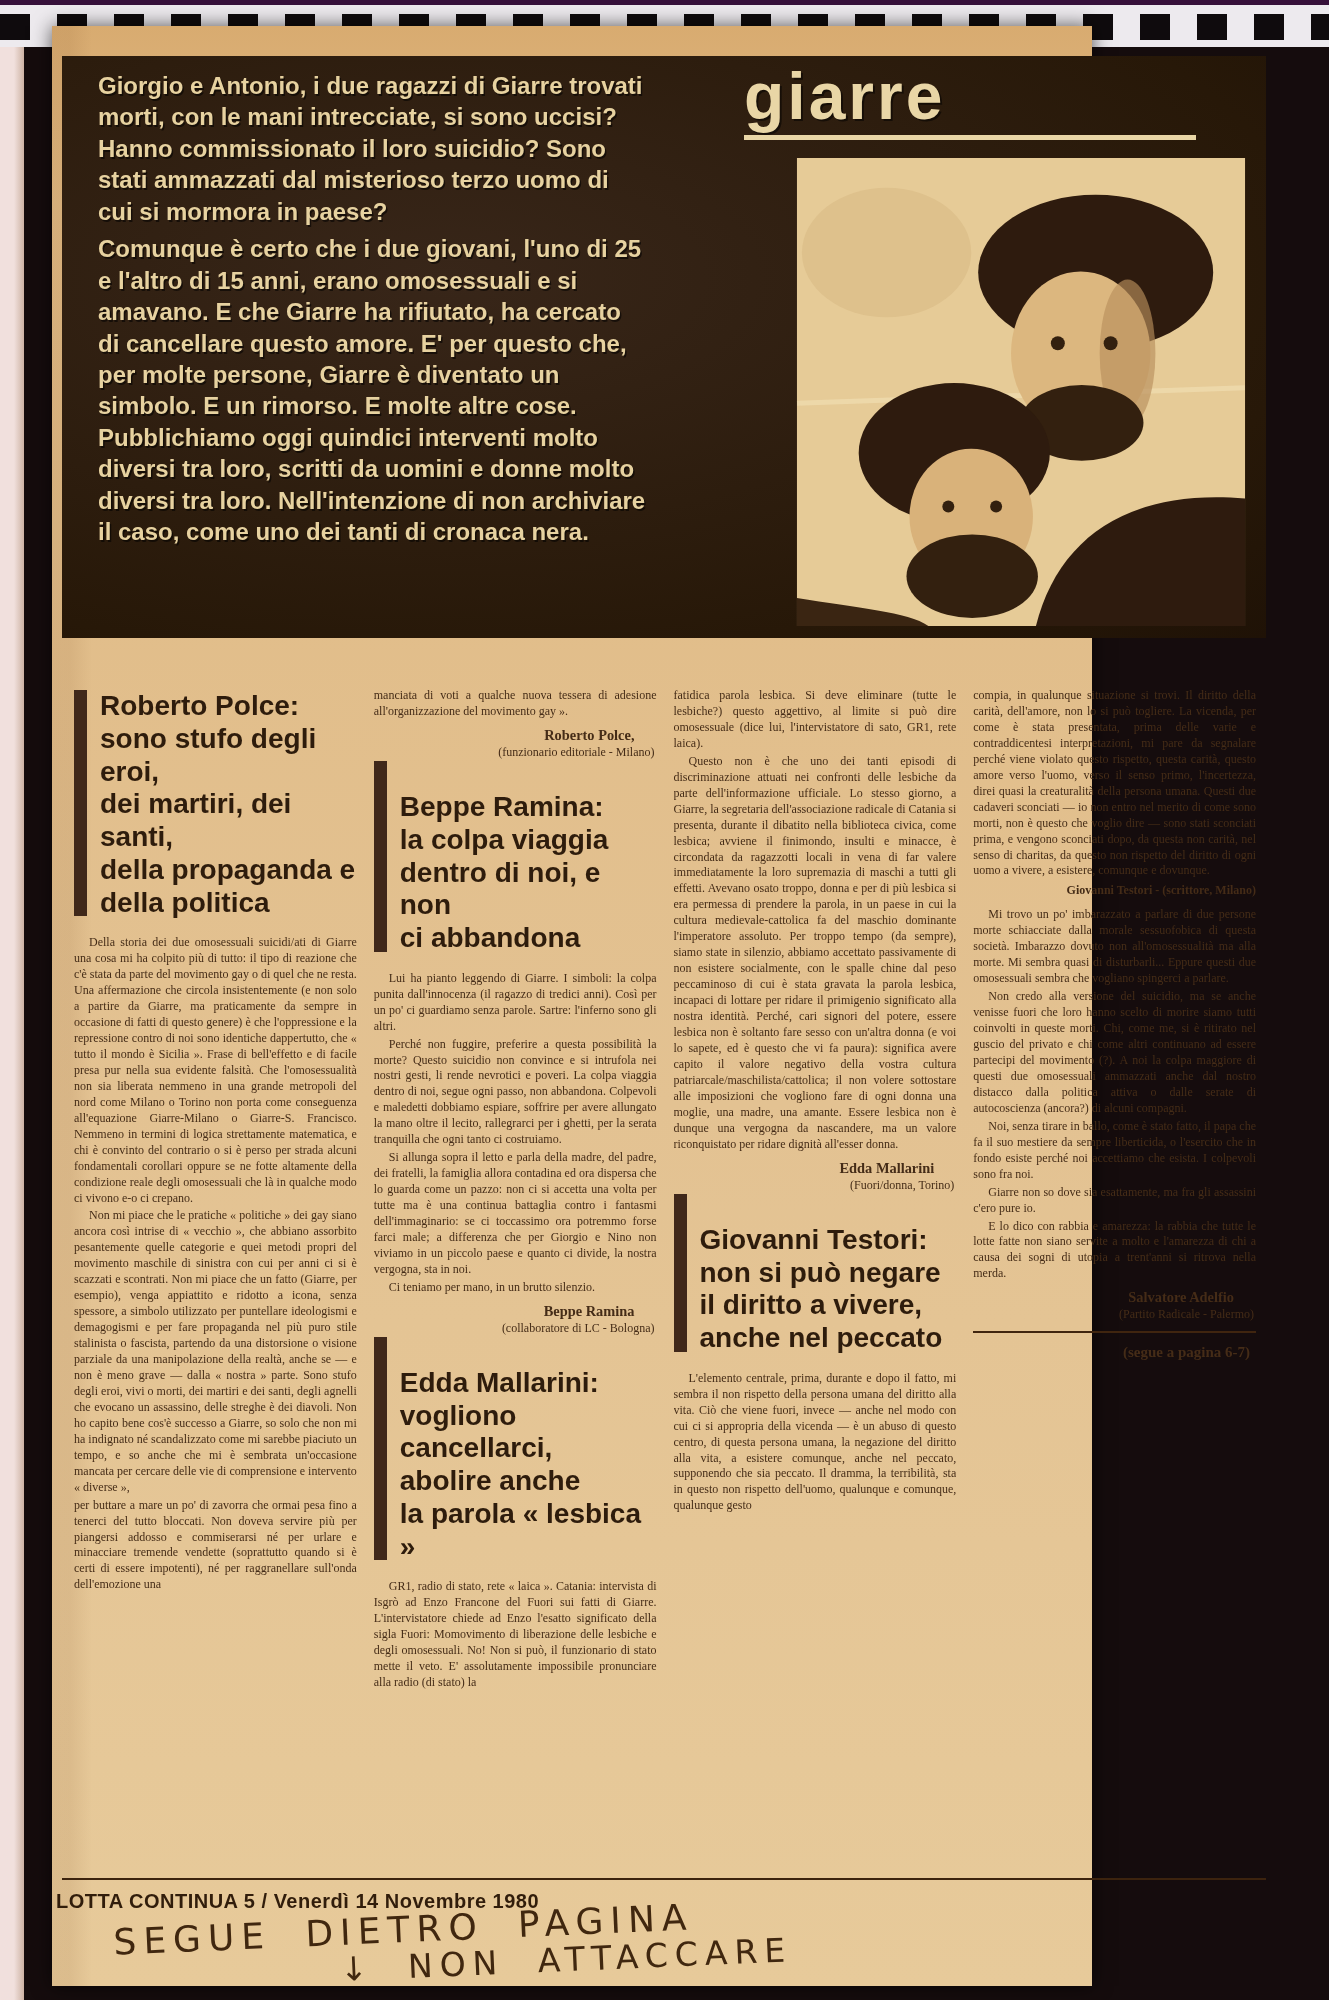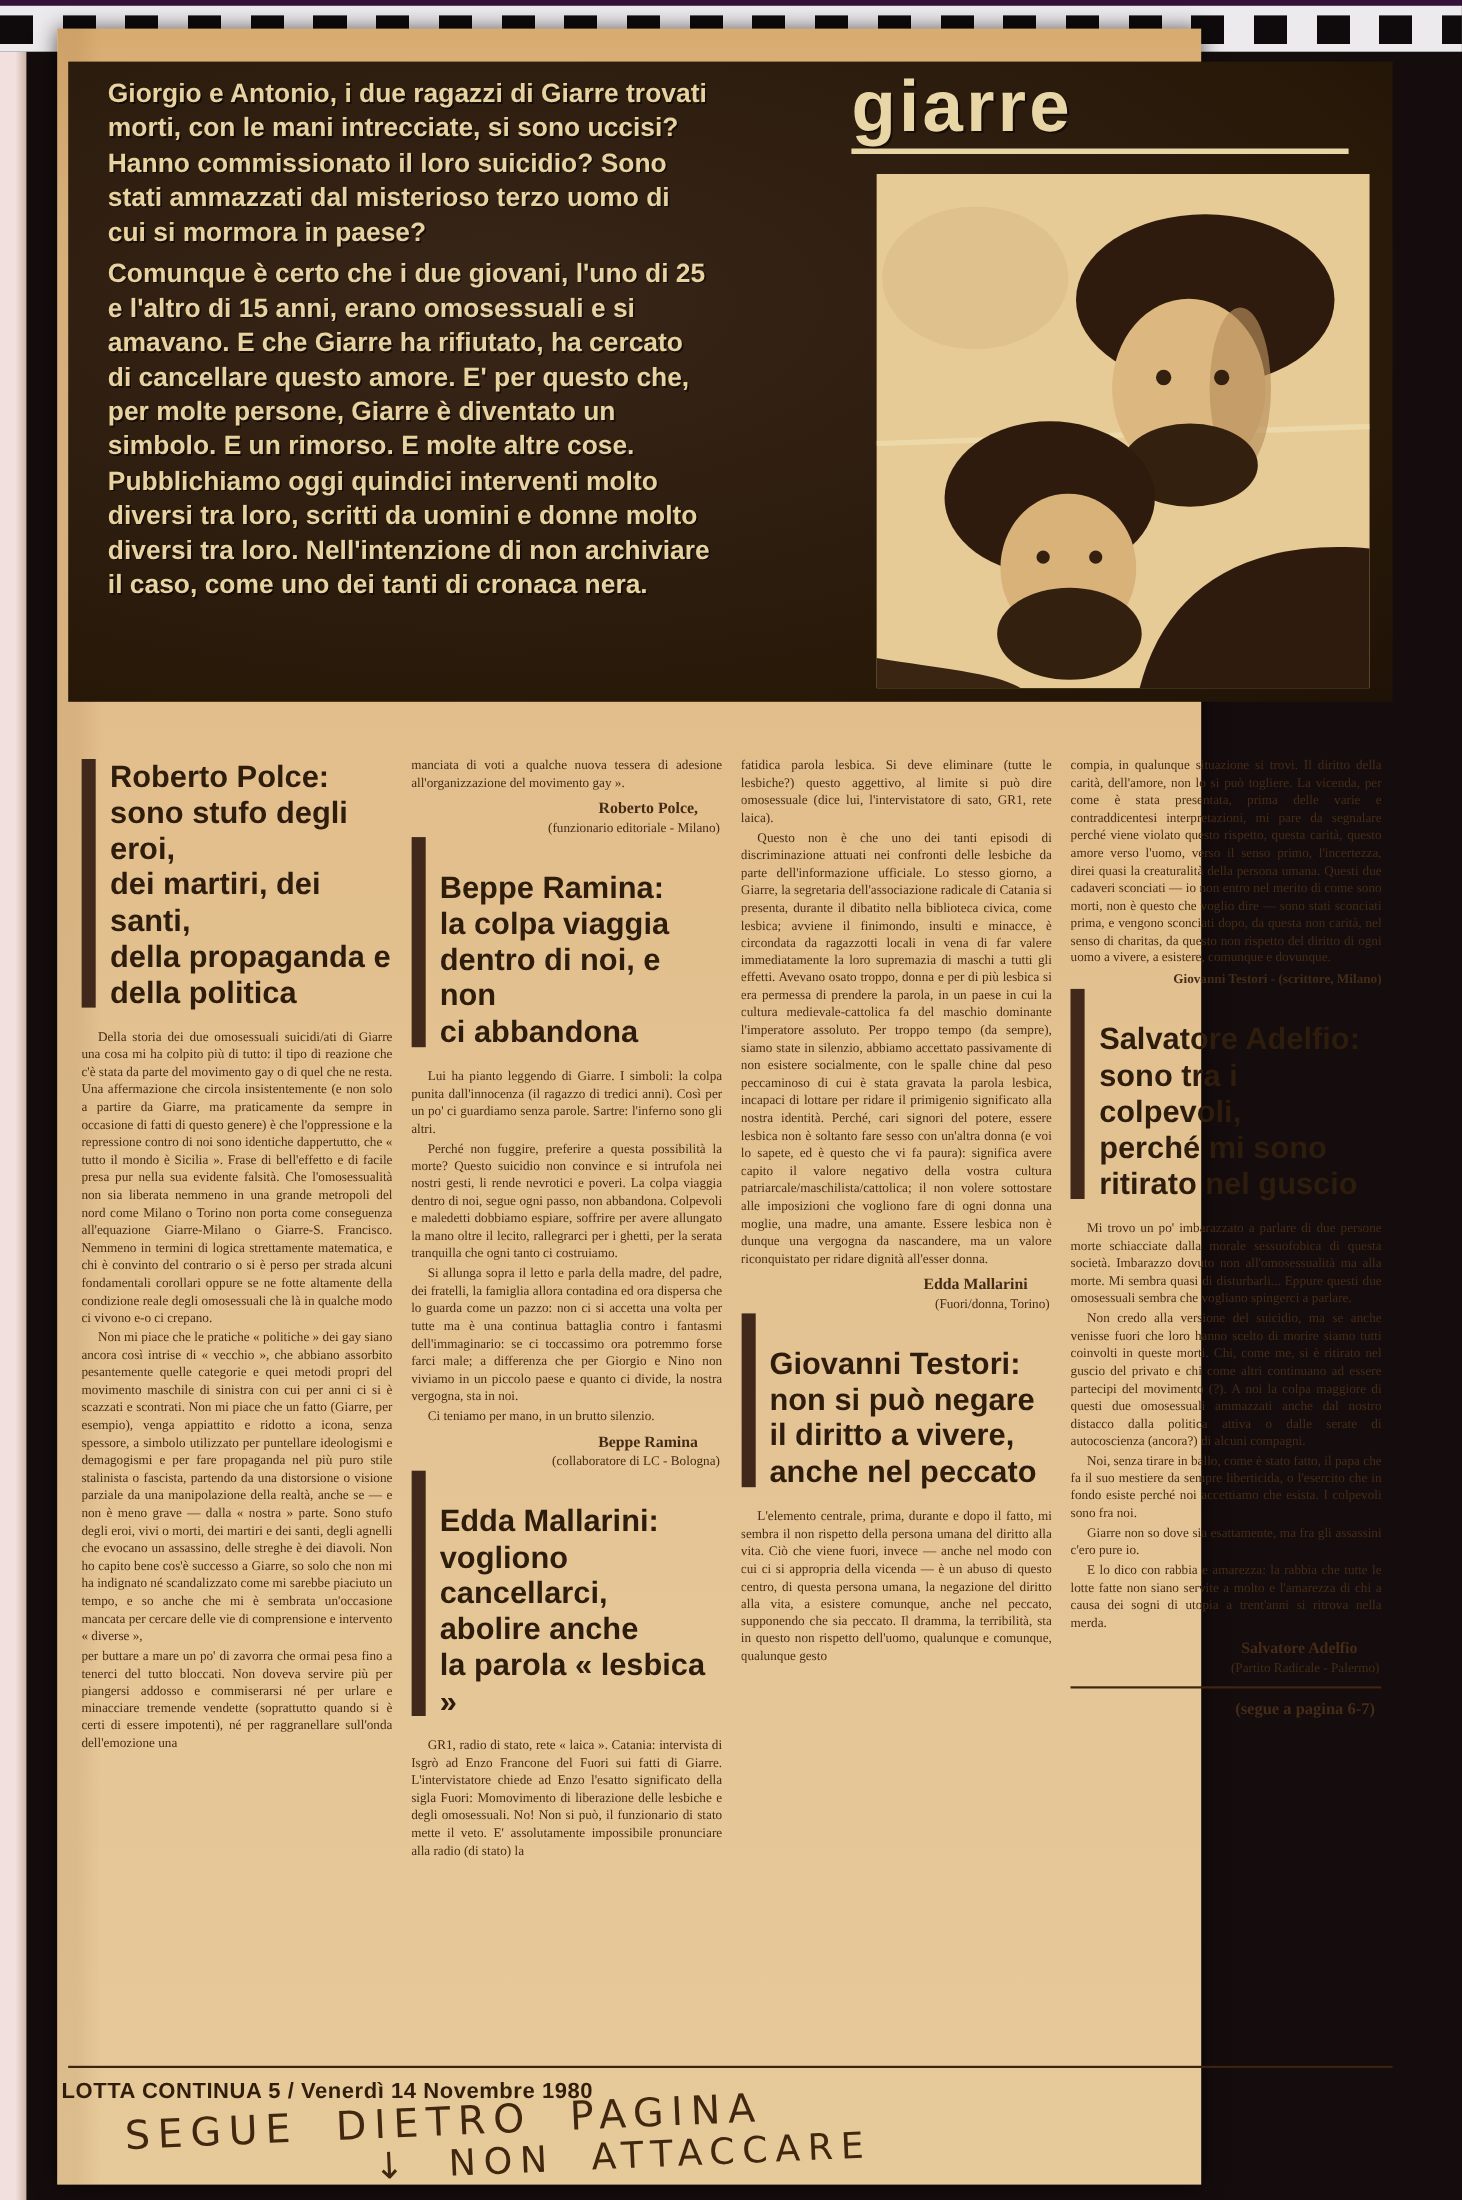"giarre" .masthead { left: 712px -> 682px }
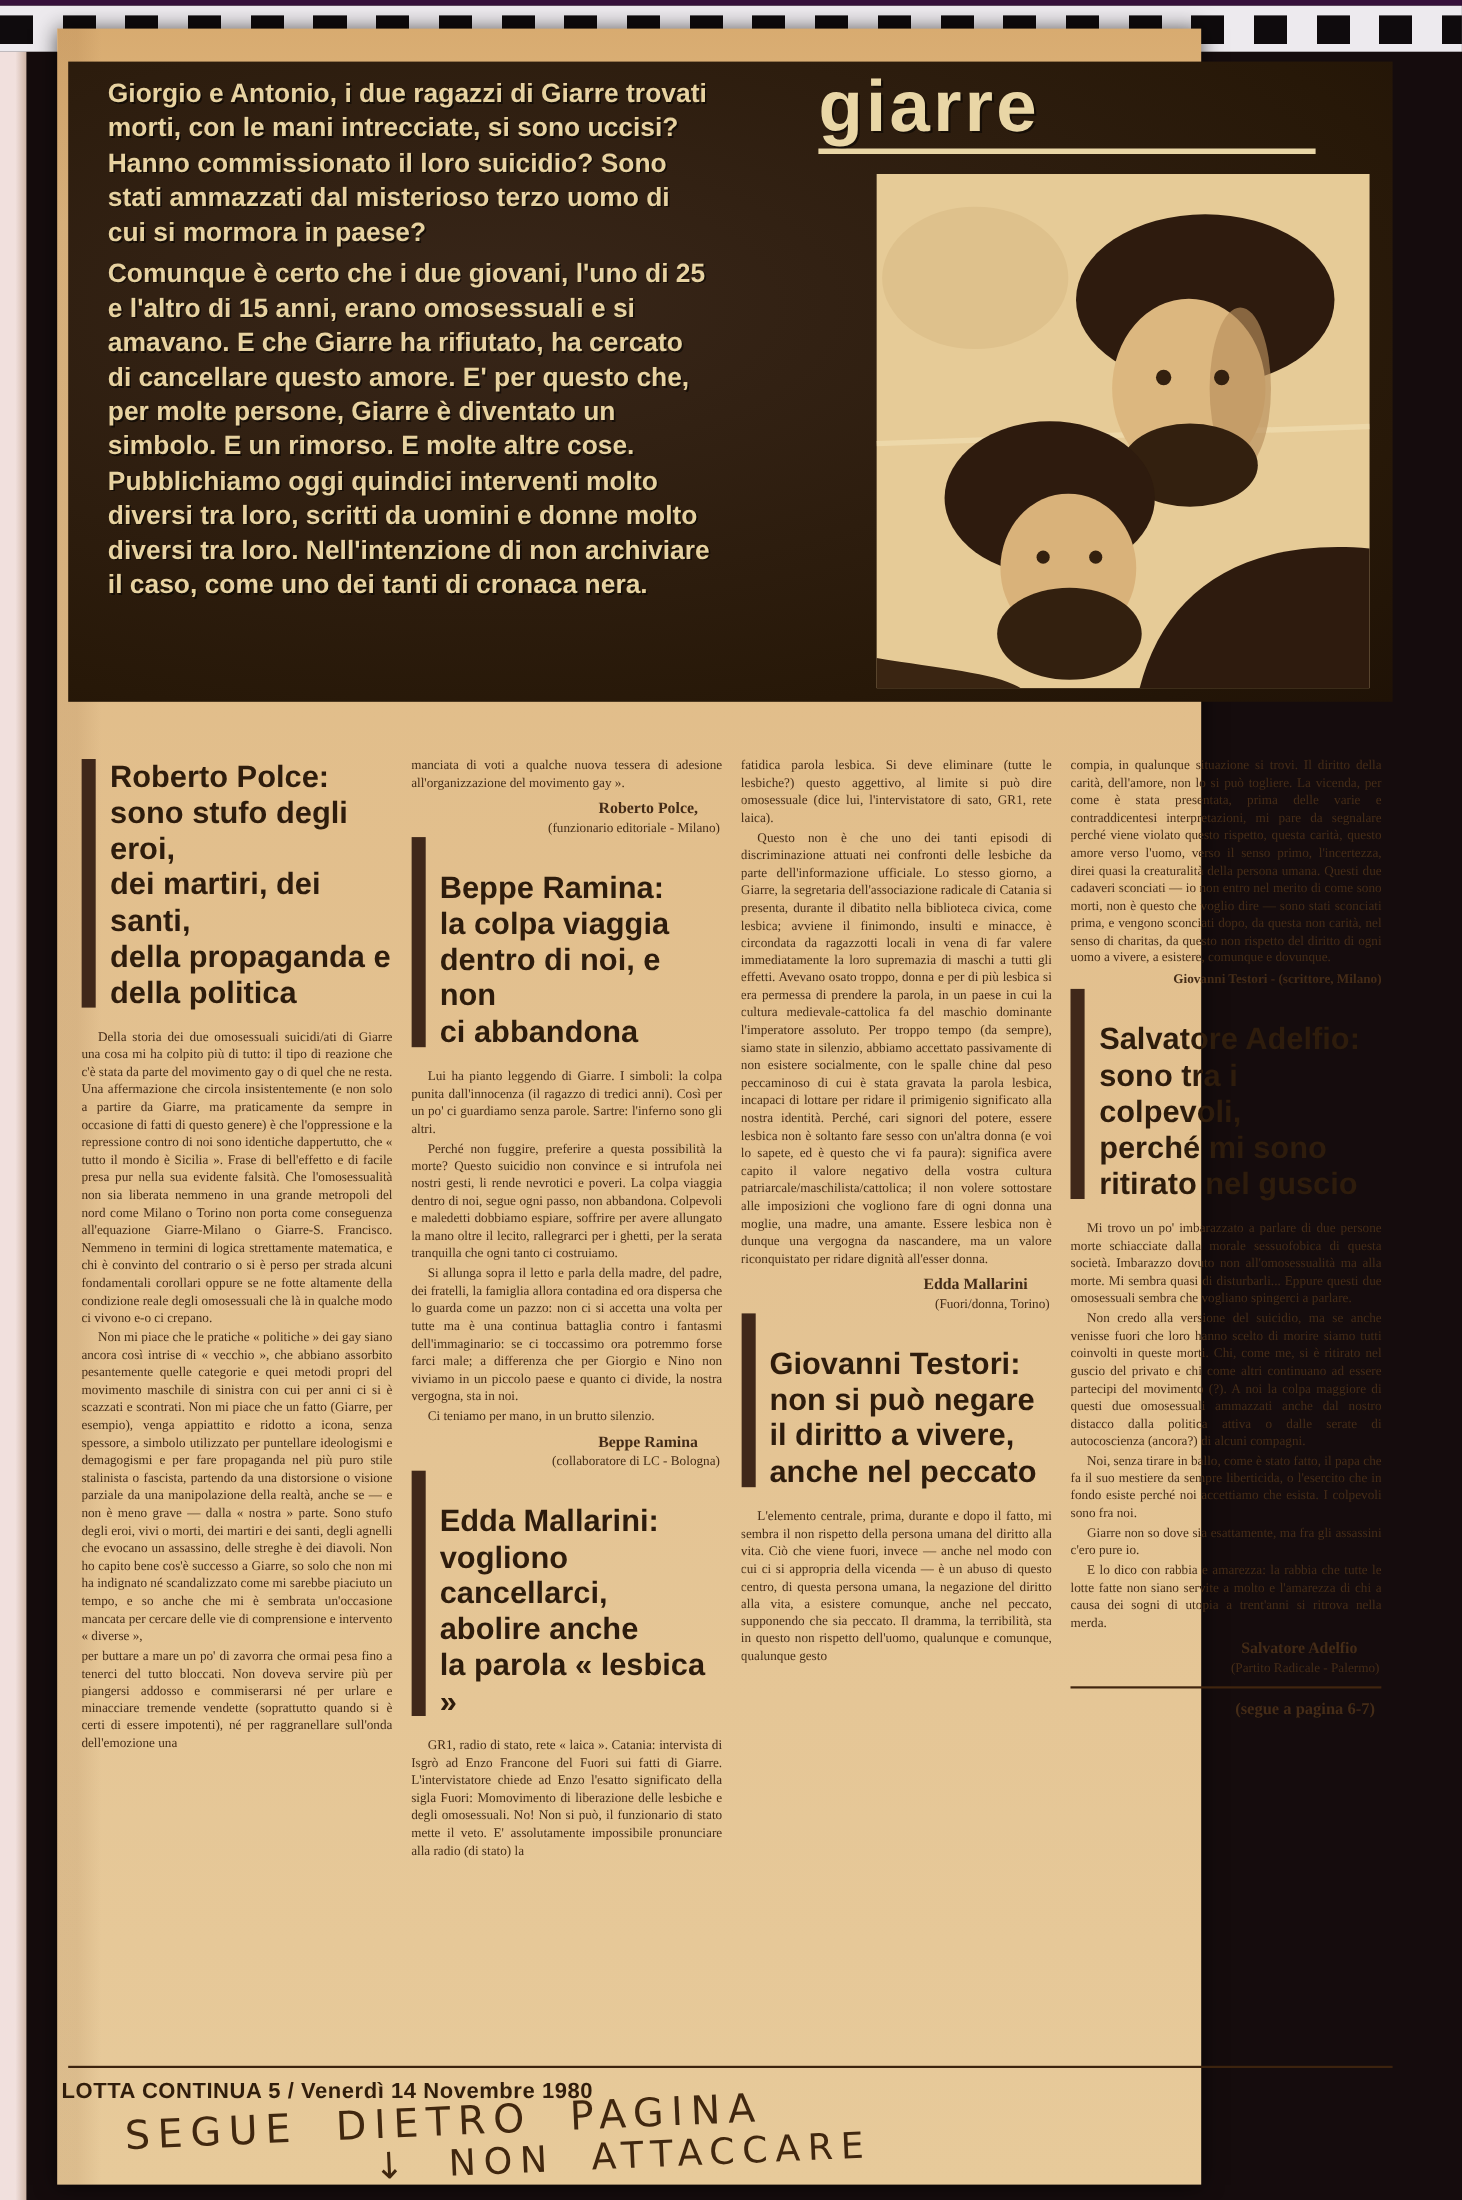"Salvatore Adelfio:" div.sec { html: <div> <span></span> <h2>Salvatore Adelfio: sono tra i colpevoli, perché mi sono ritirato nel guscio</h2> </div> -> none }
